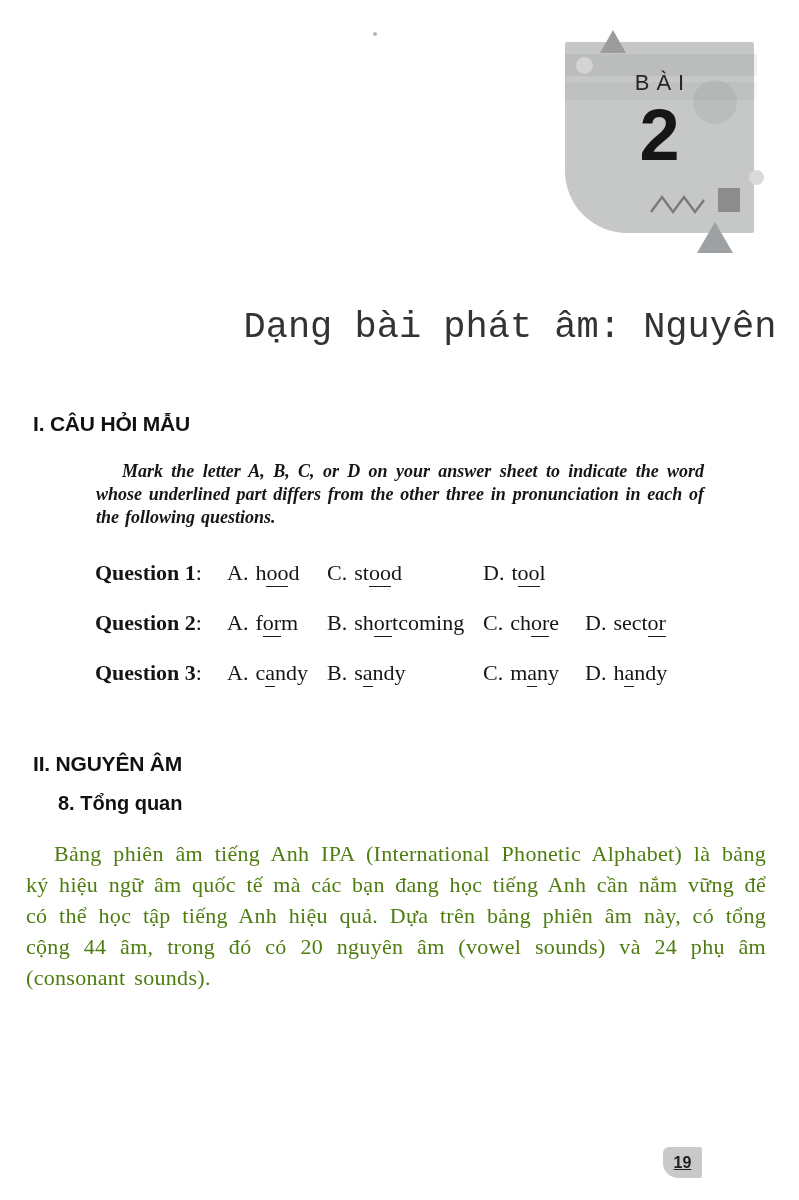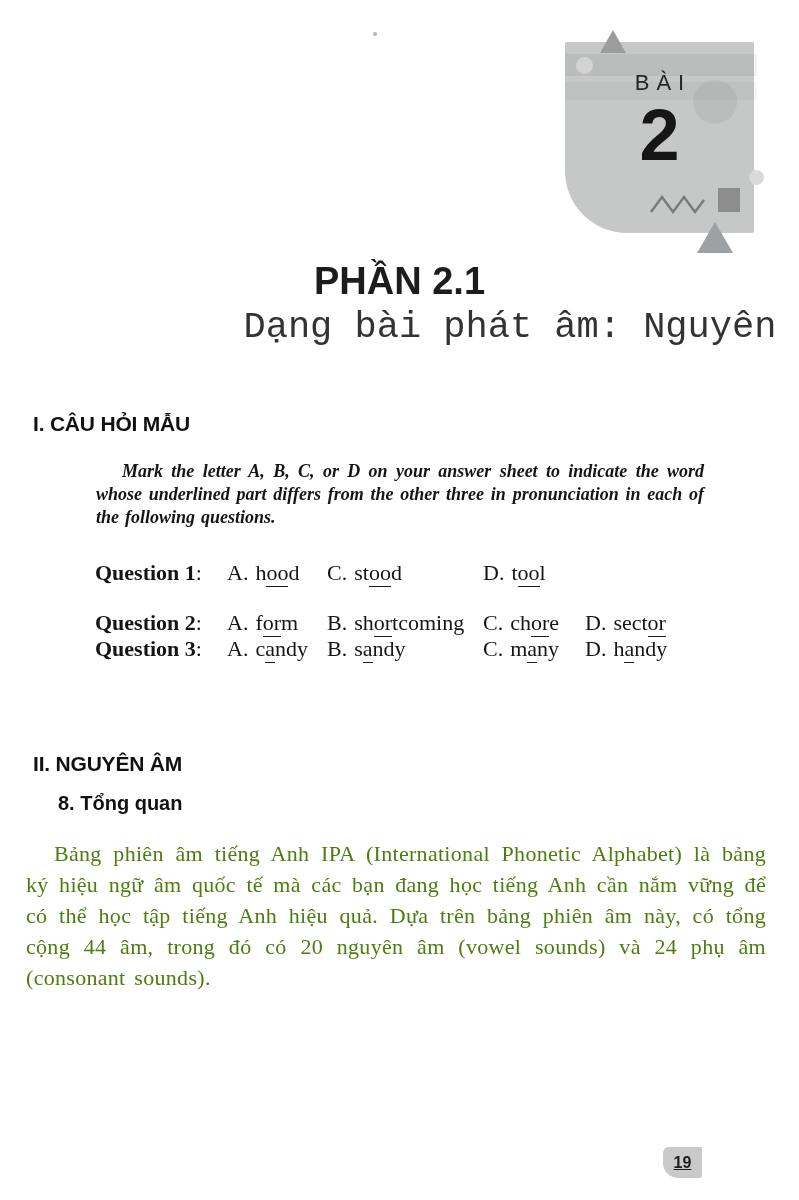"PHẦN 2.1" div.part-title { html: <div>PHẦN 2.1</div> -> none }
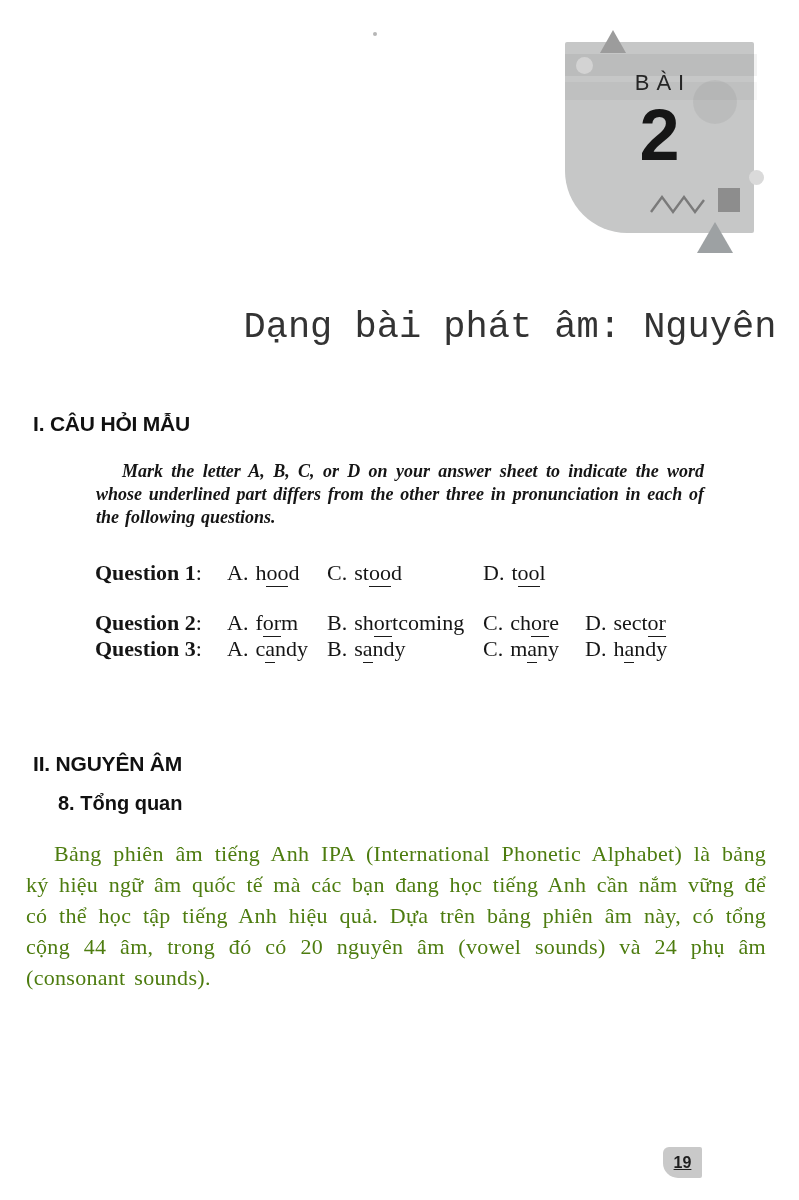"Question 3:" .q3 { top: 636px -> 660px }
